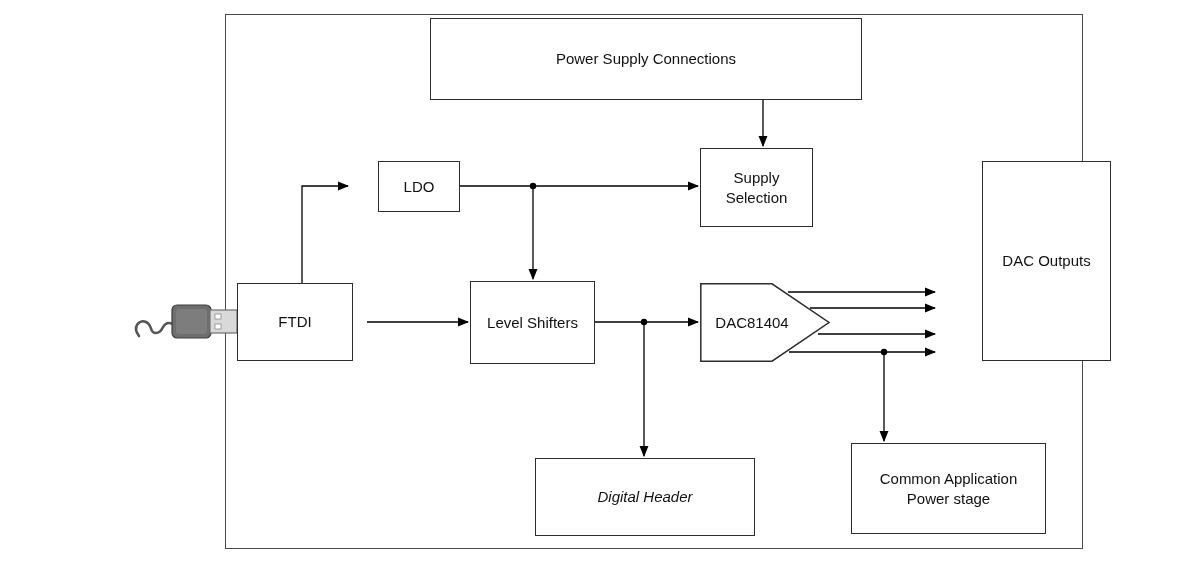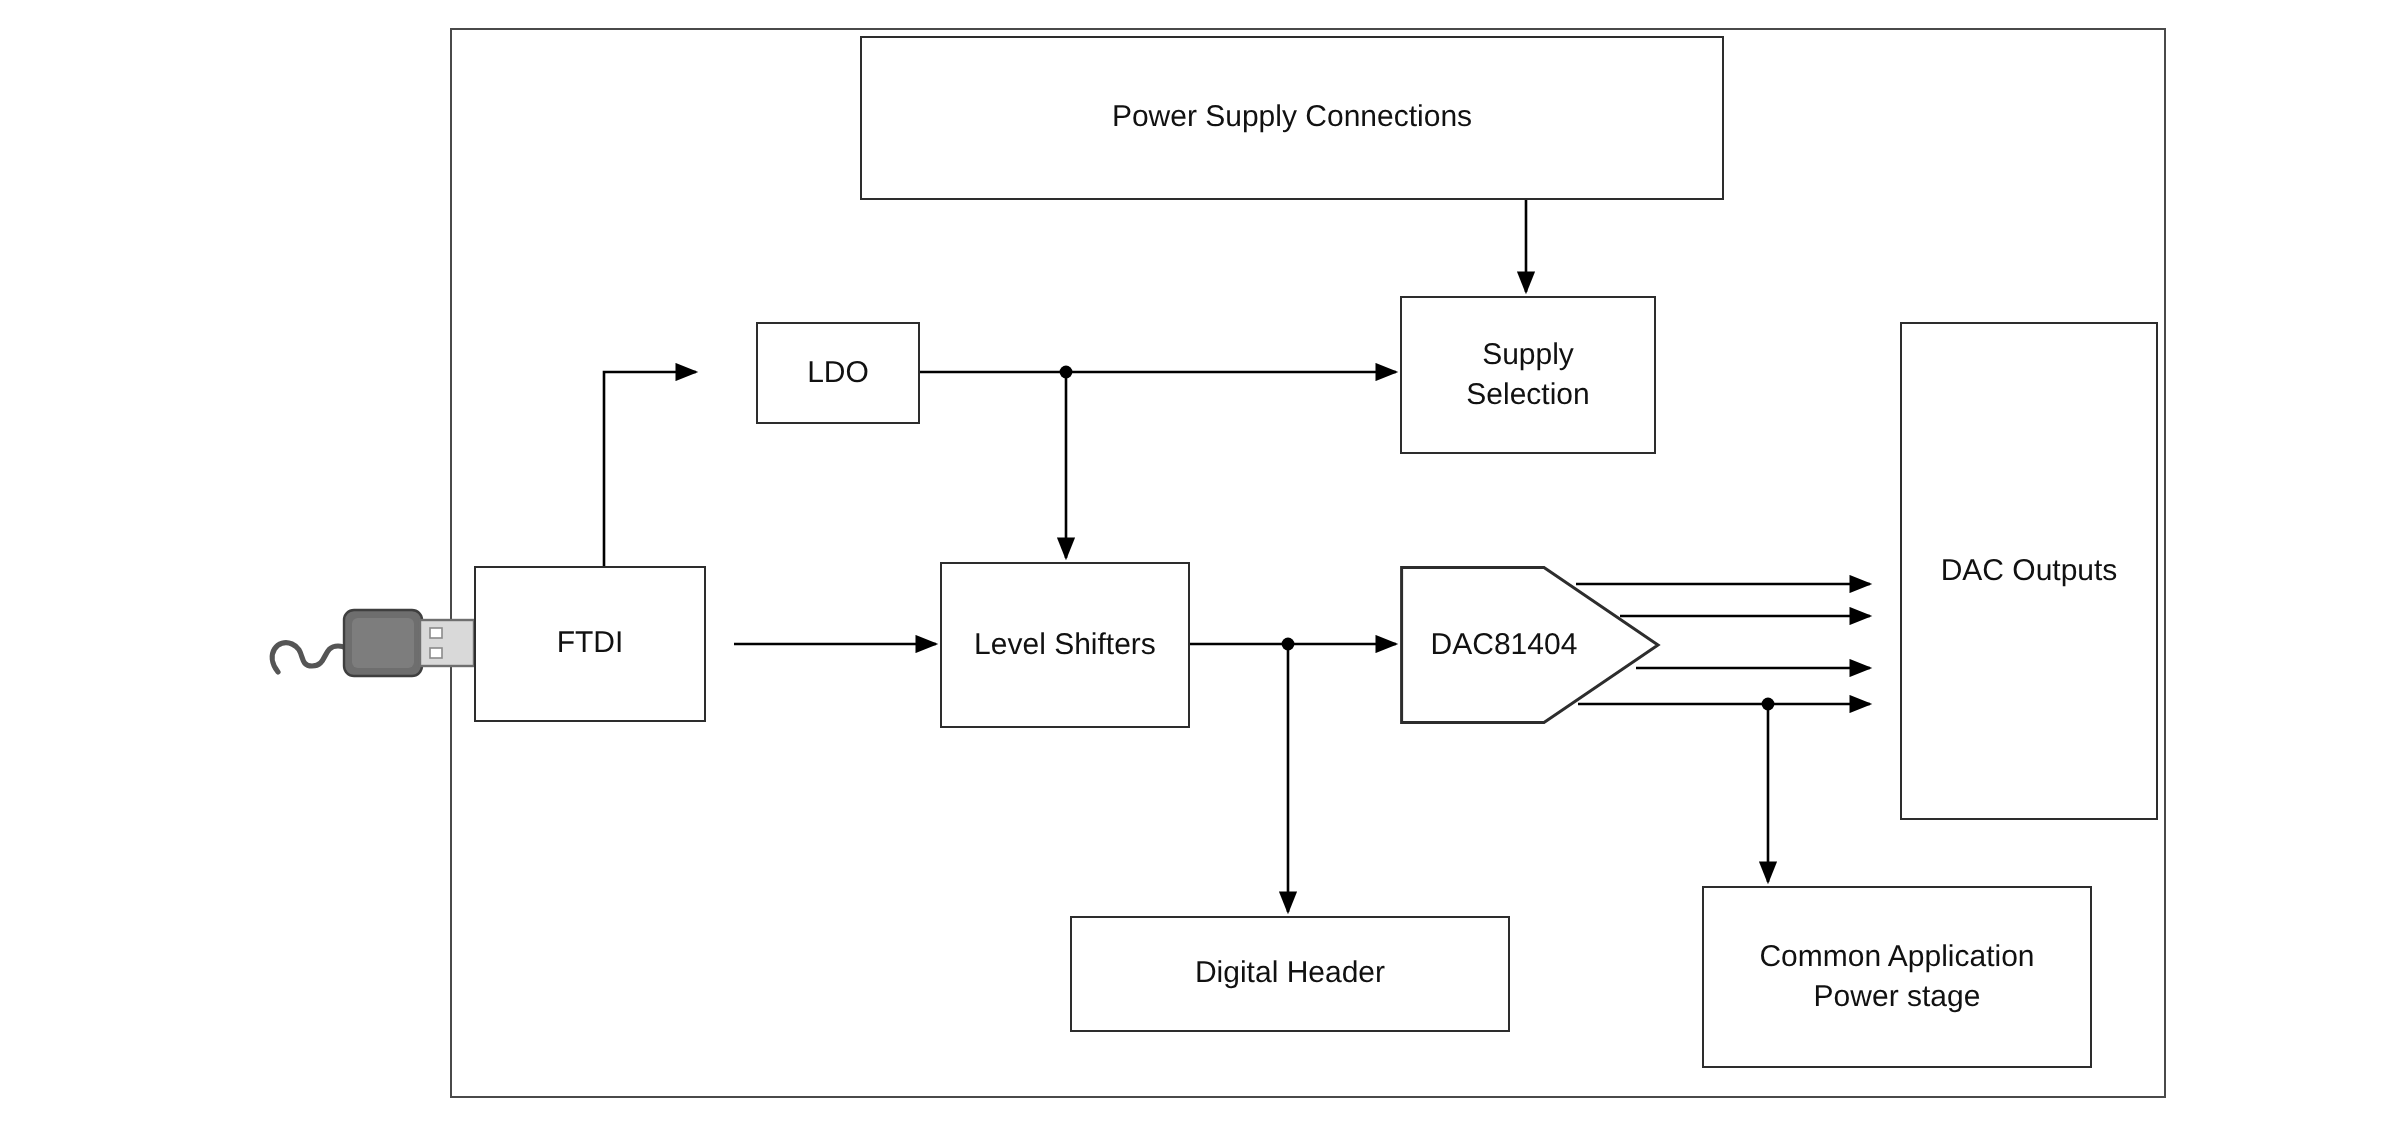"Supply Selection" .b-supply-sel { width: 128px -> 113px }
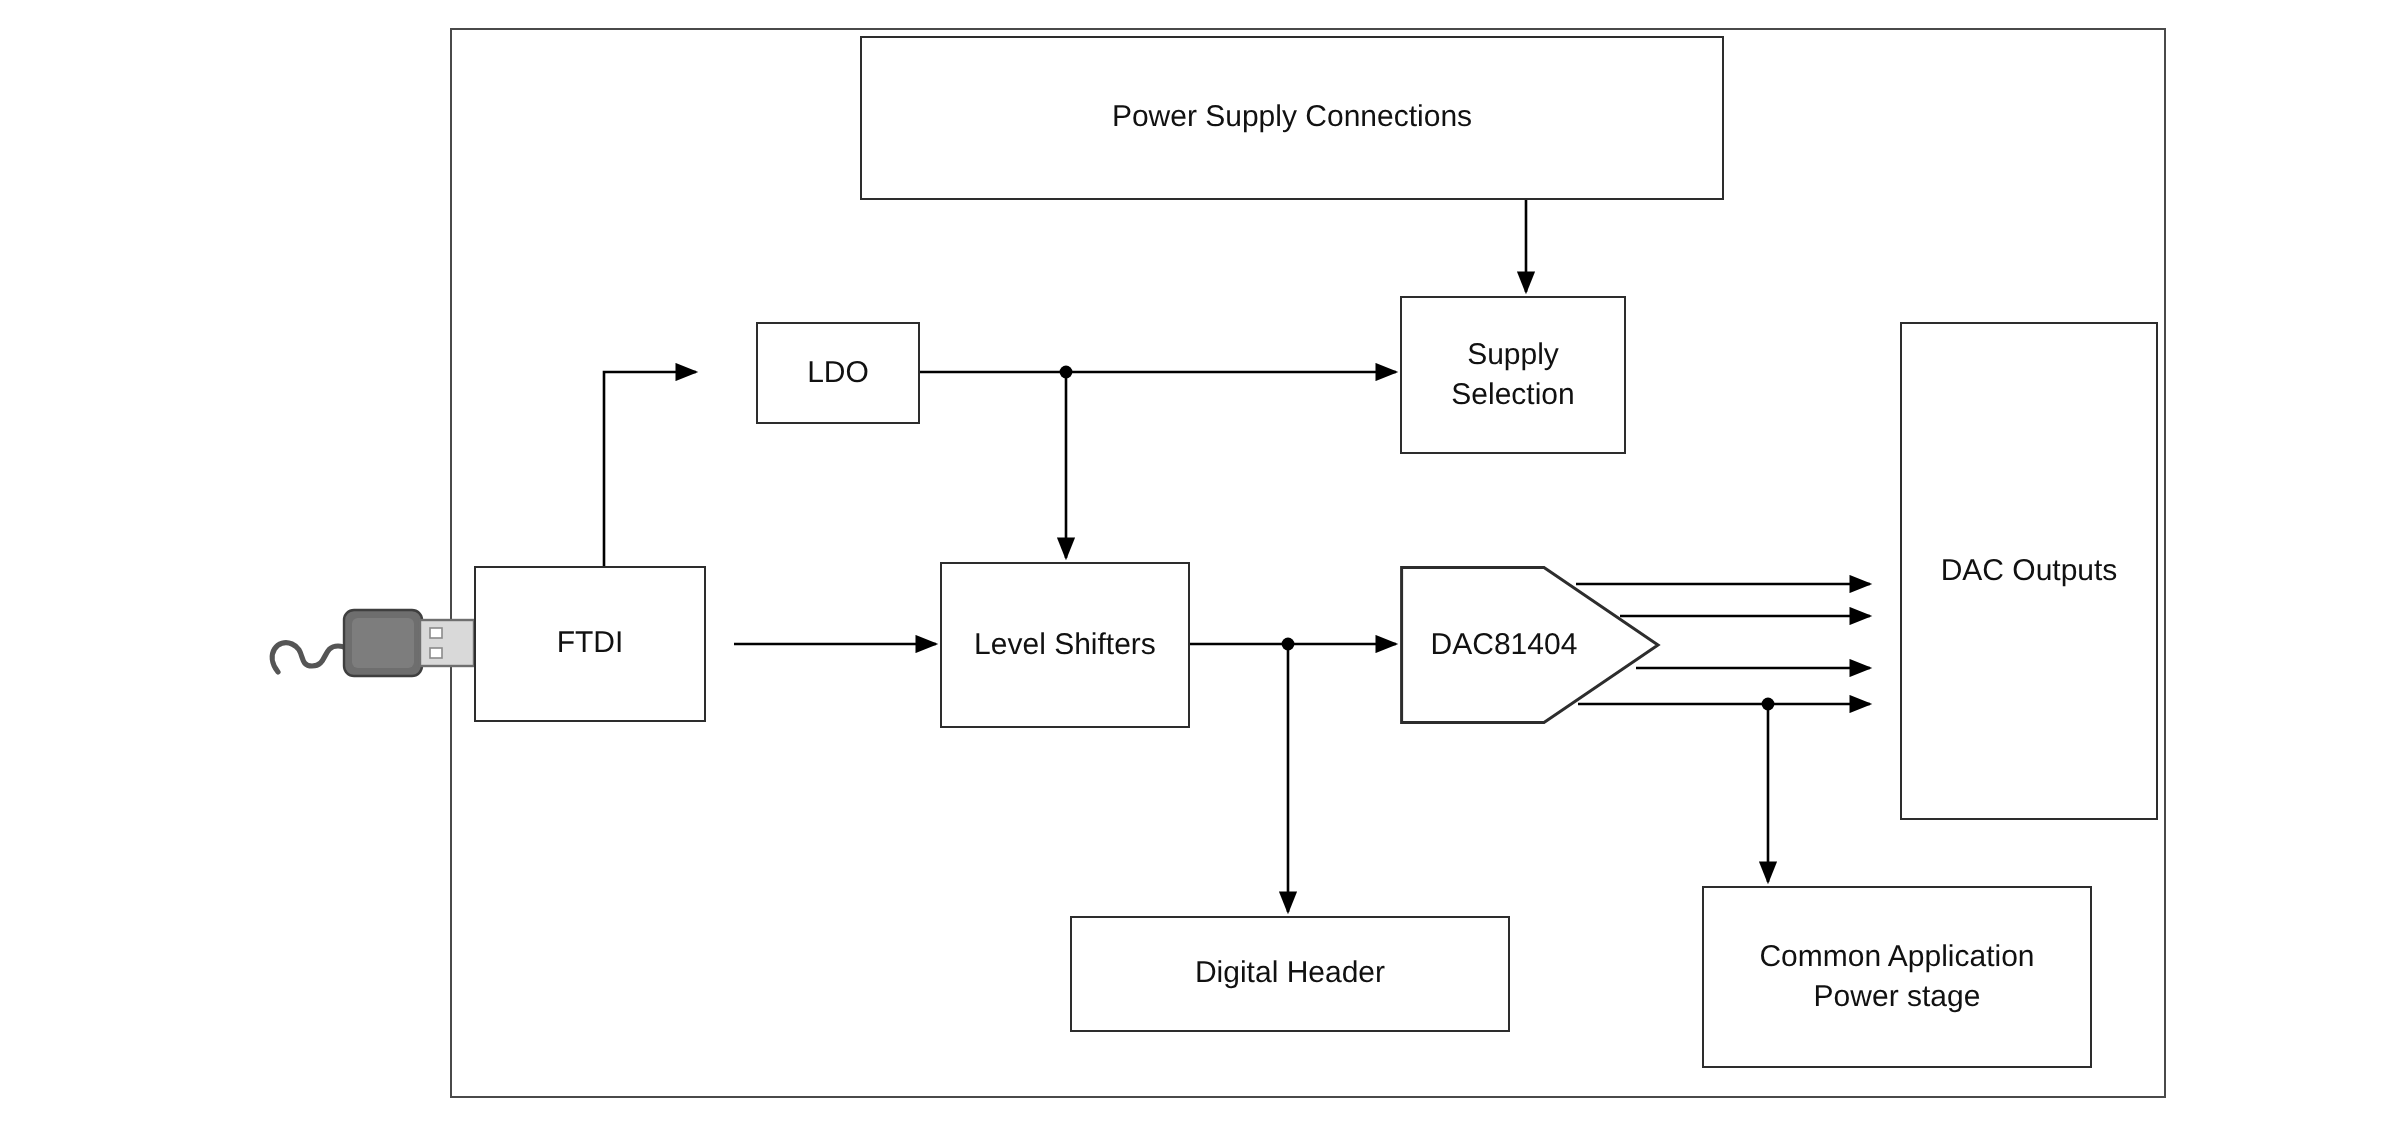"DAC Outputs" .b-dac-outputs { height: 249px -> 200px; left: 950px -> 982px }
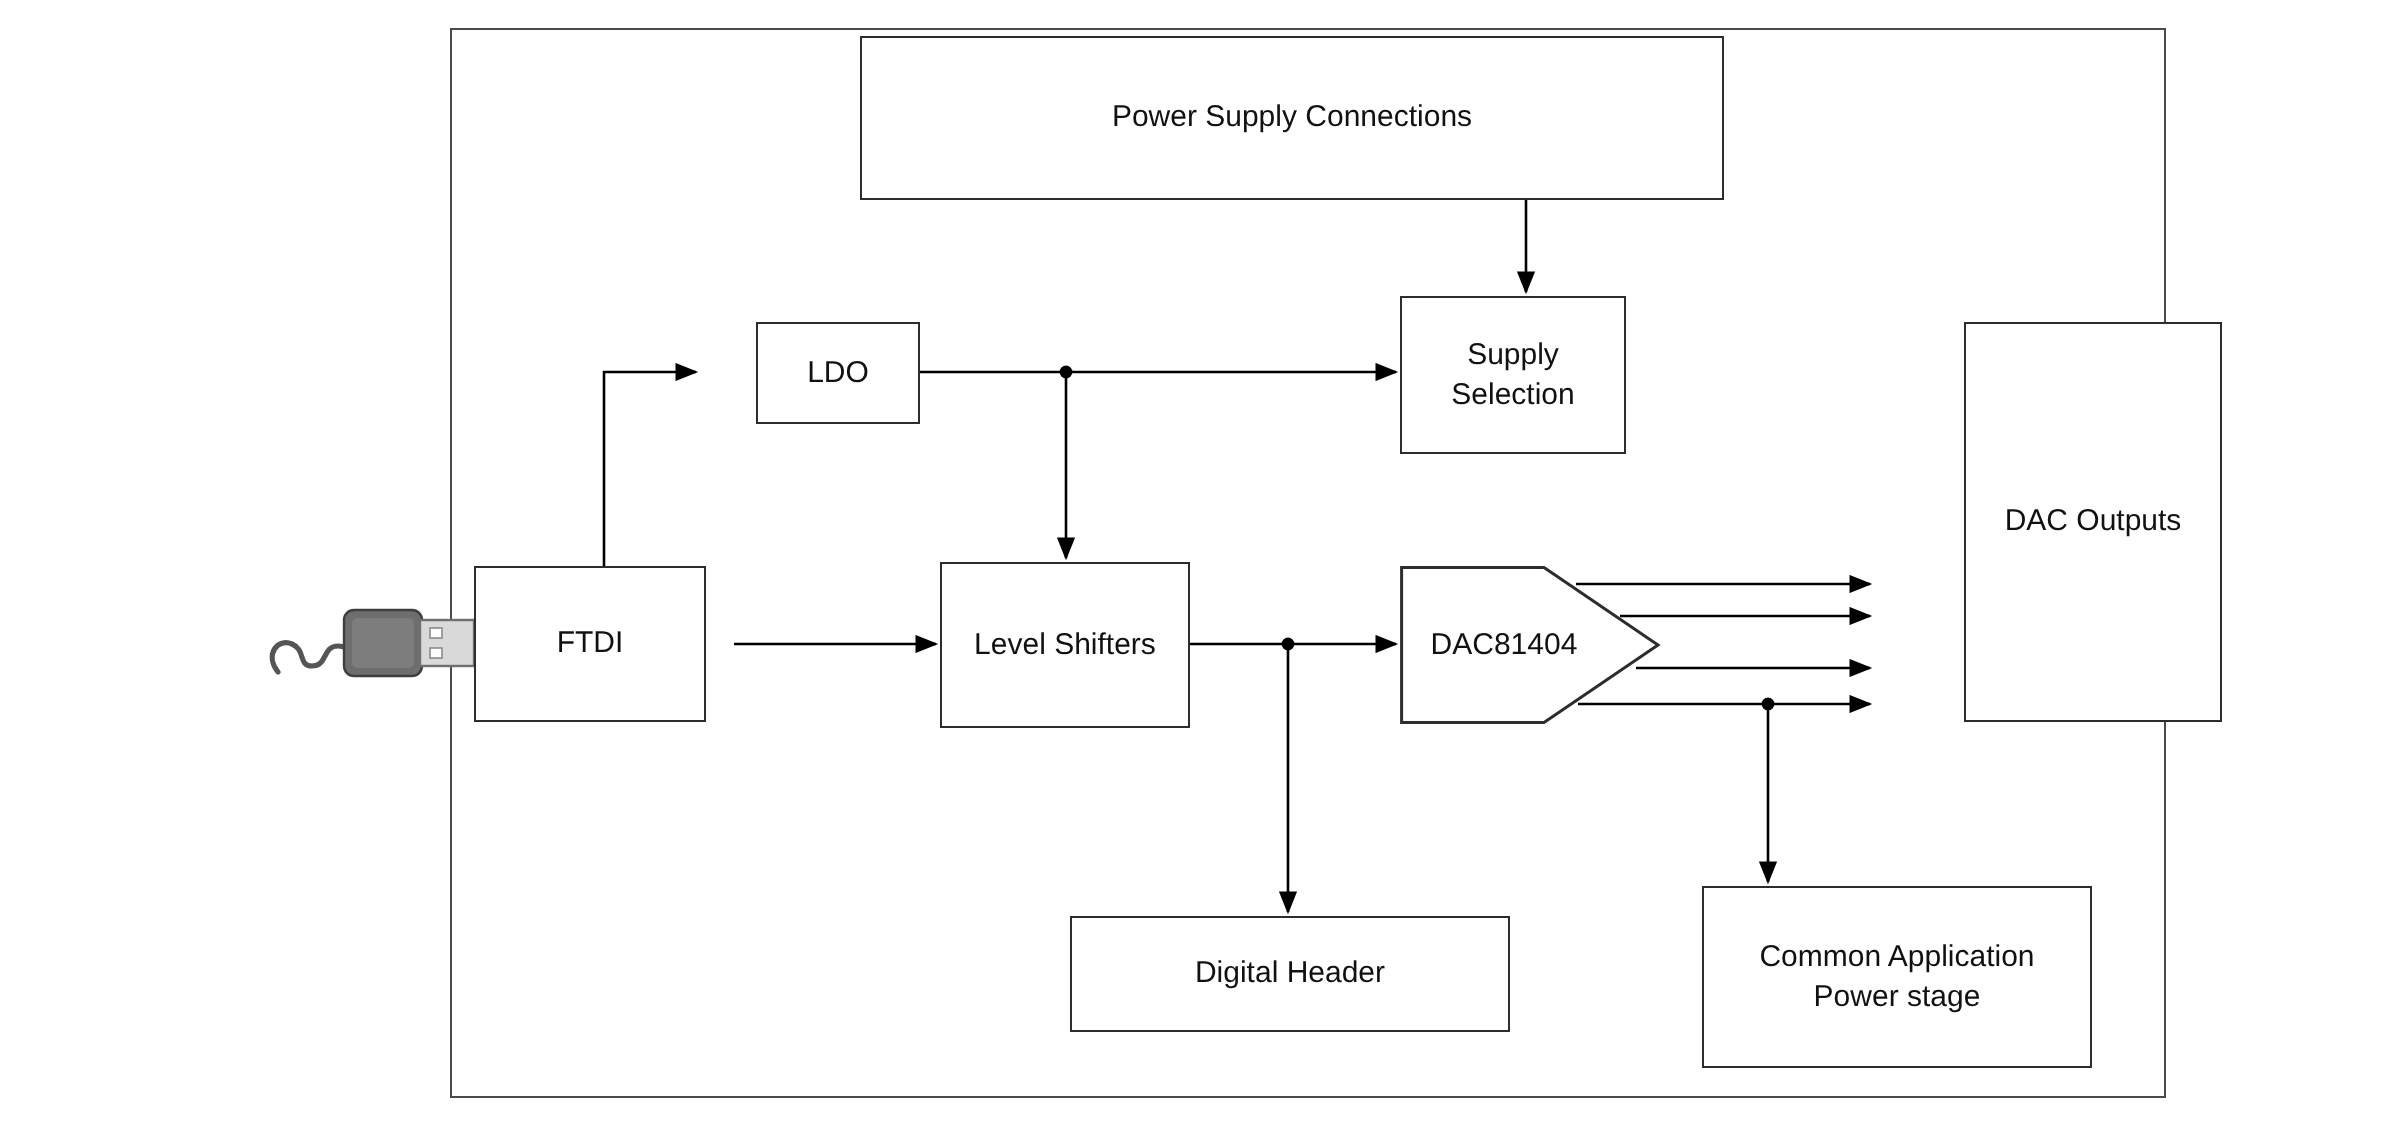"Digital Header" .b-digital-header { font-style: none -> italic; height: 58px -> 78px }
